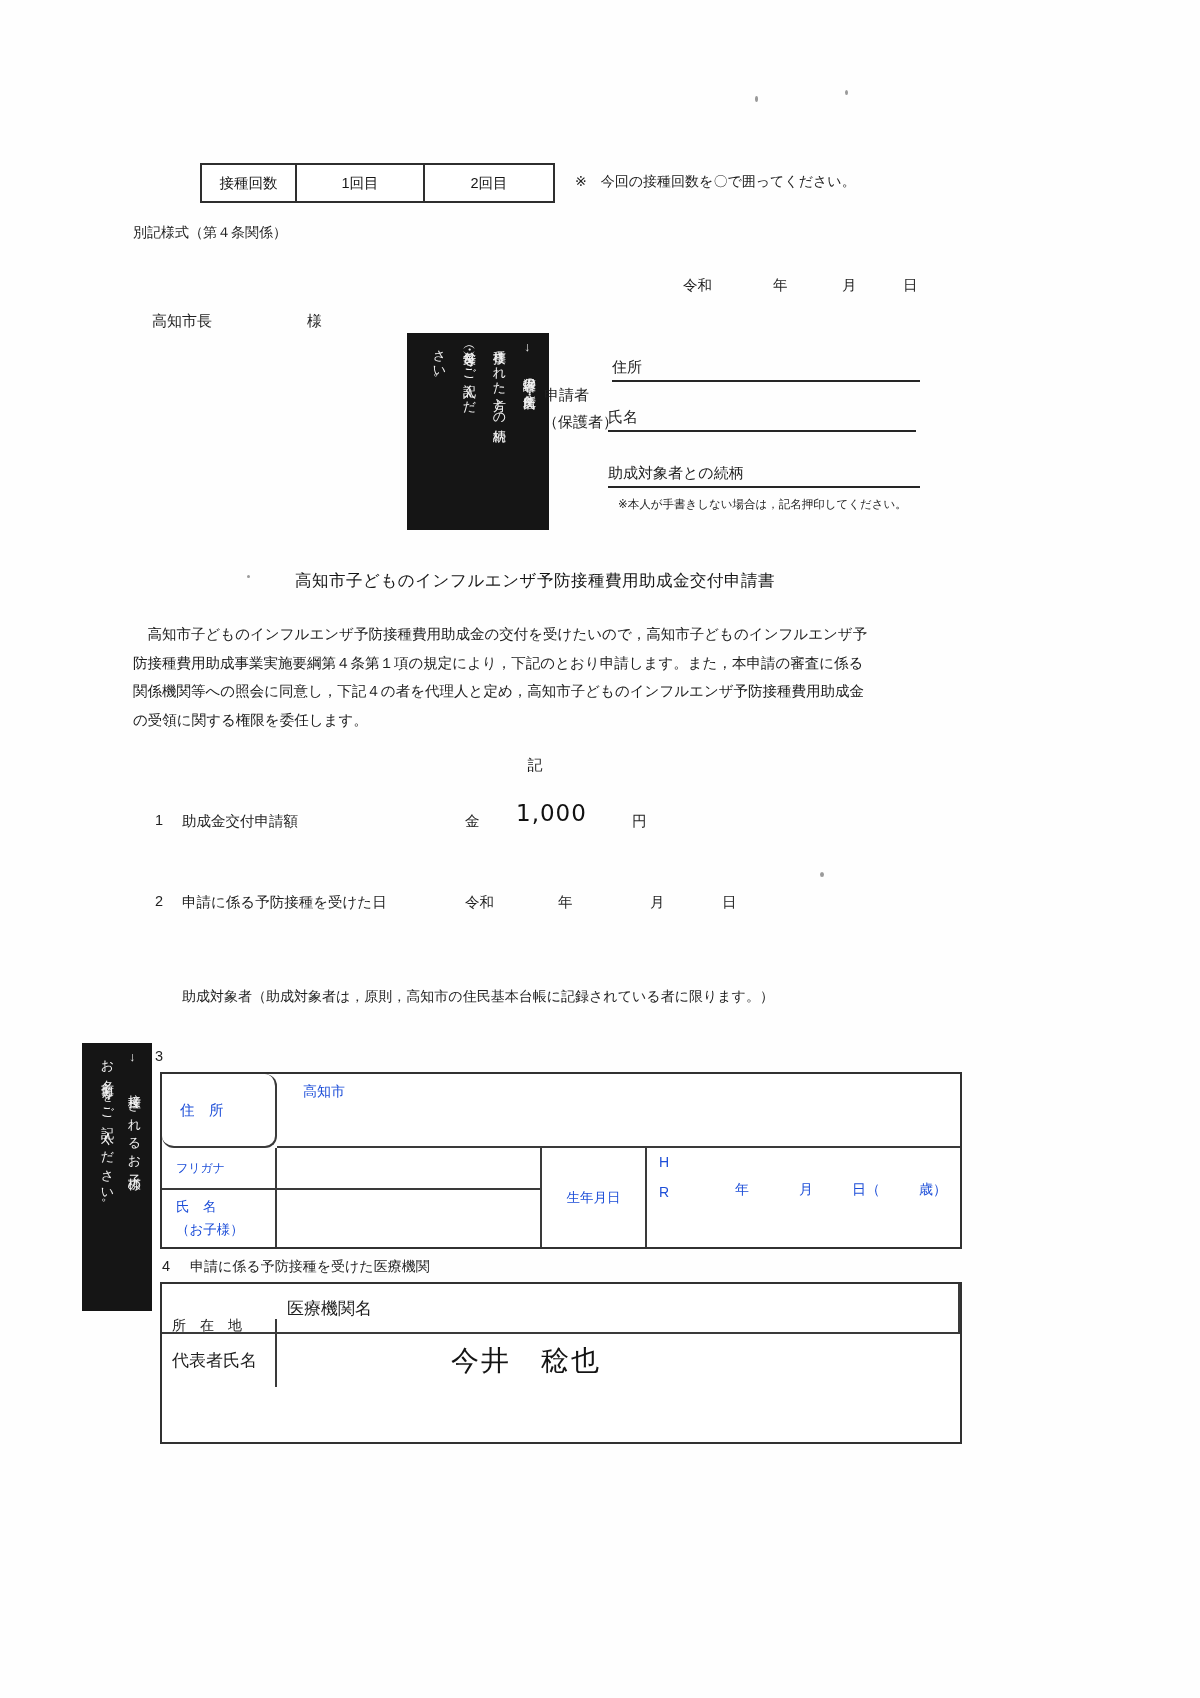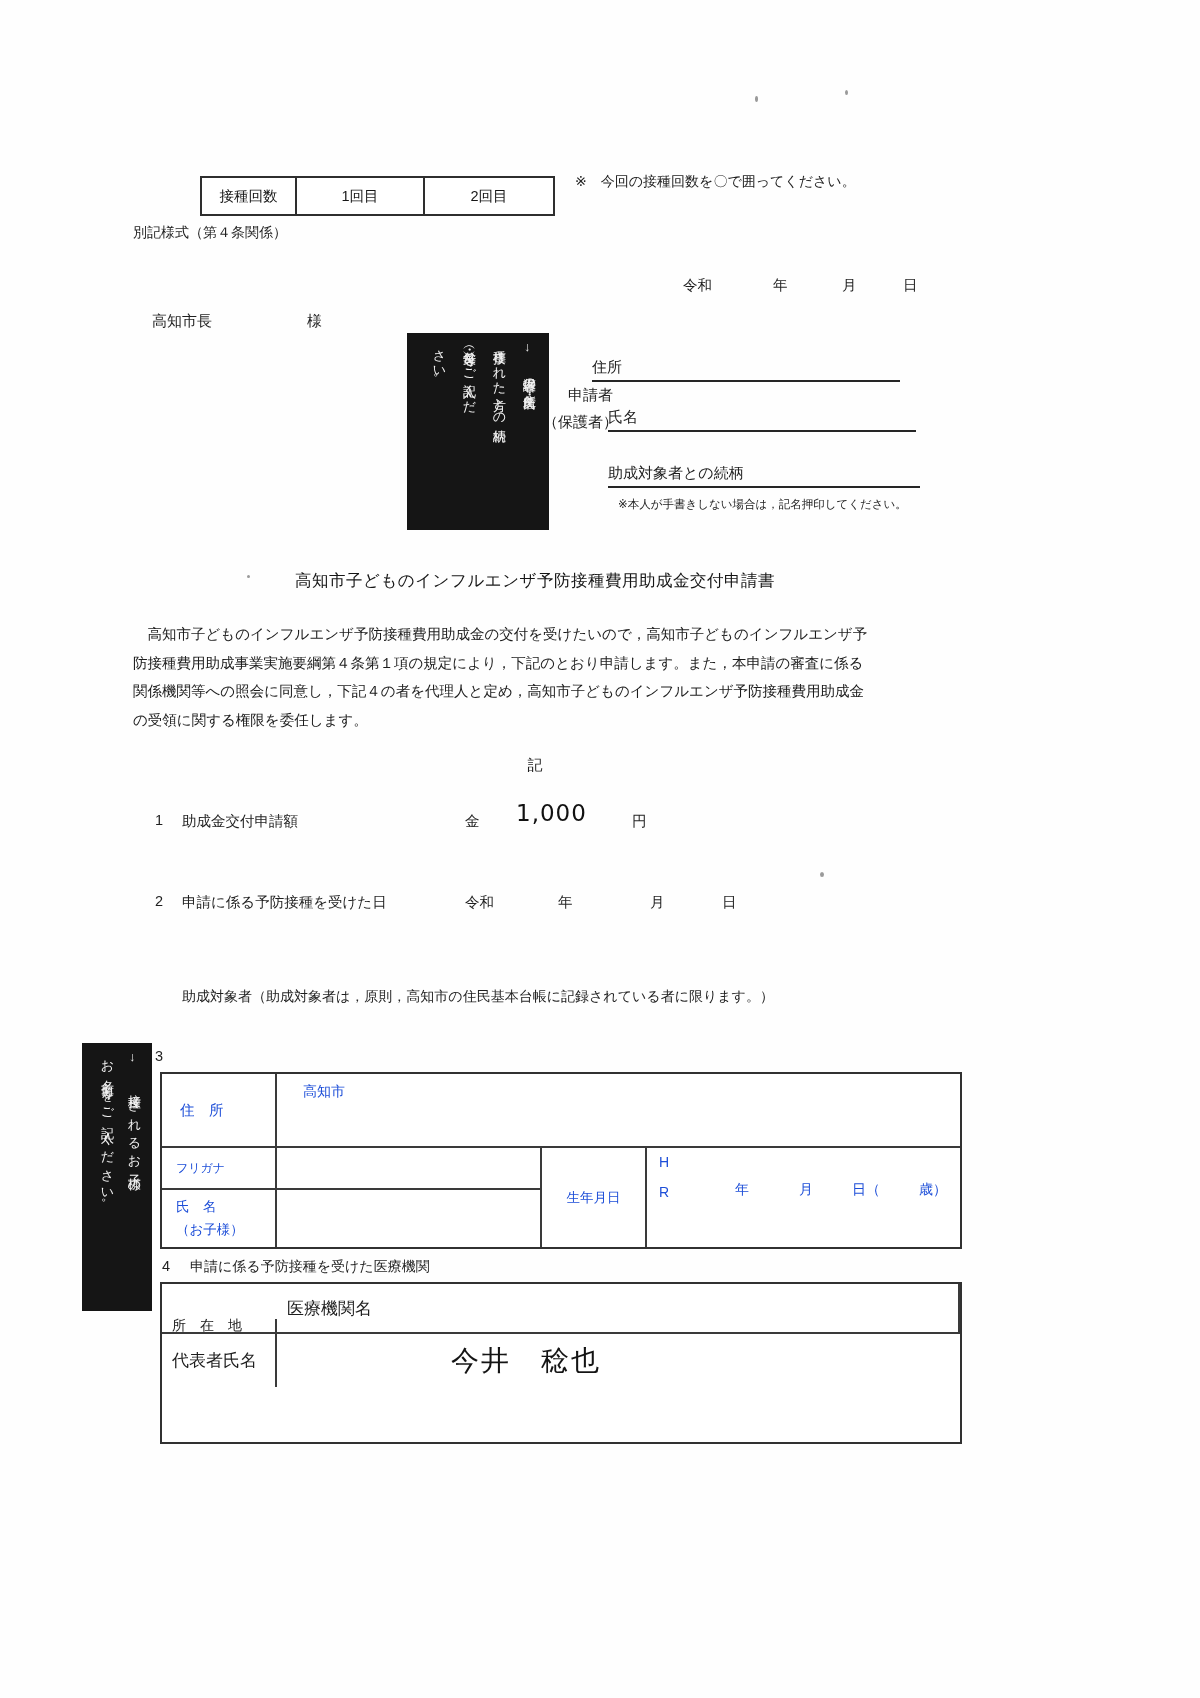"接種回数" .dose-table { top: 176px -> 163px }
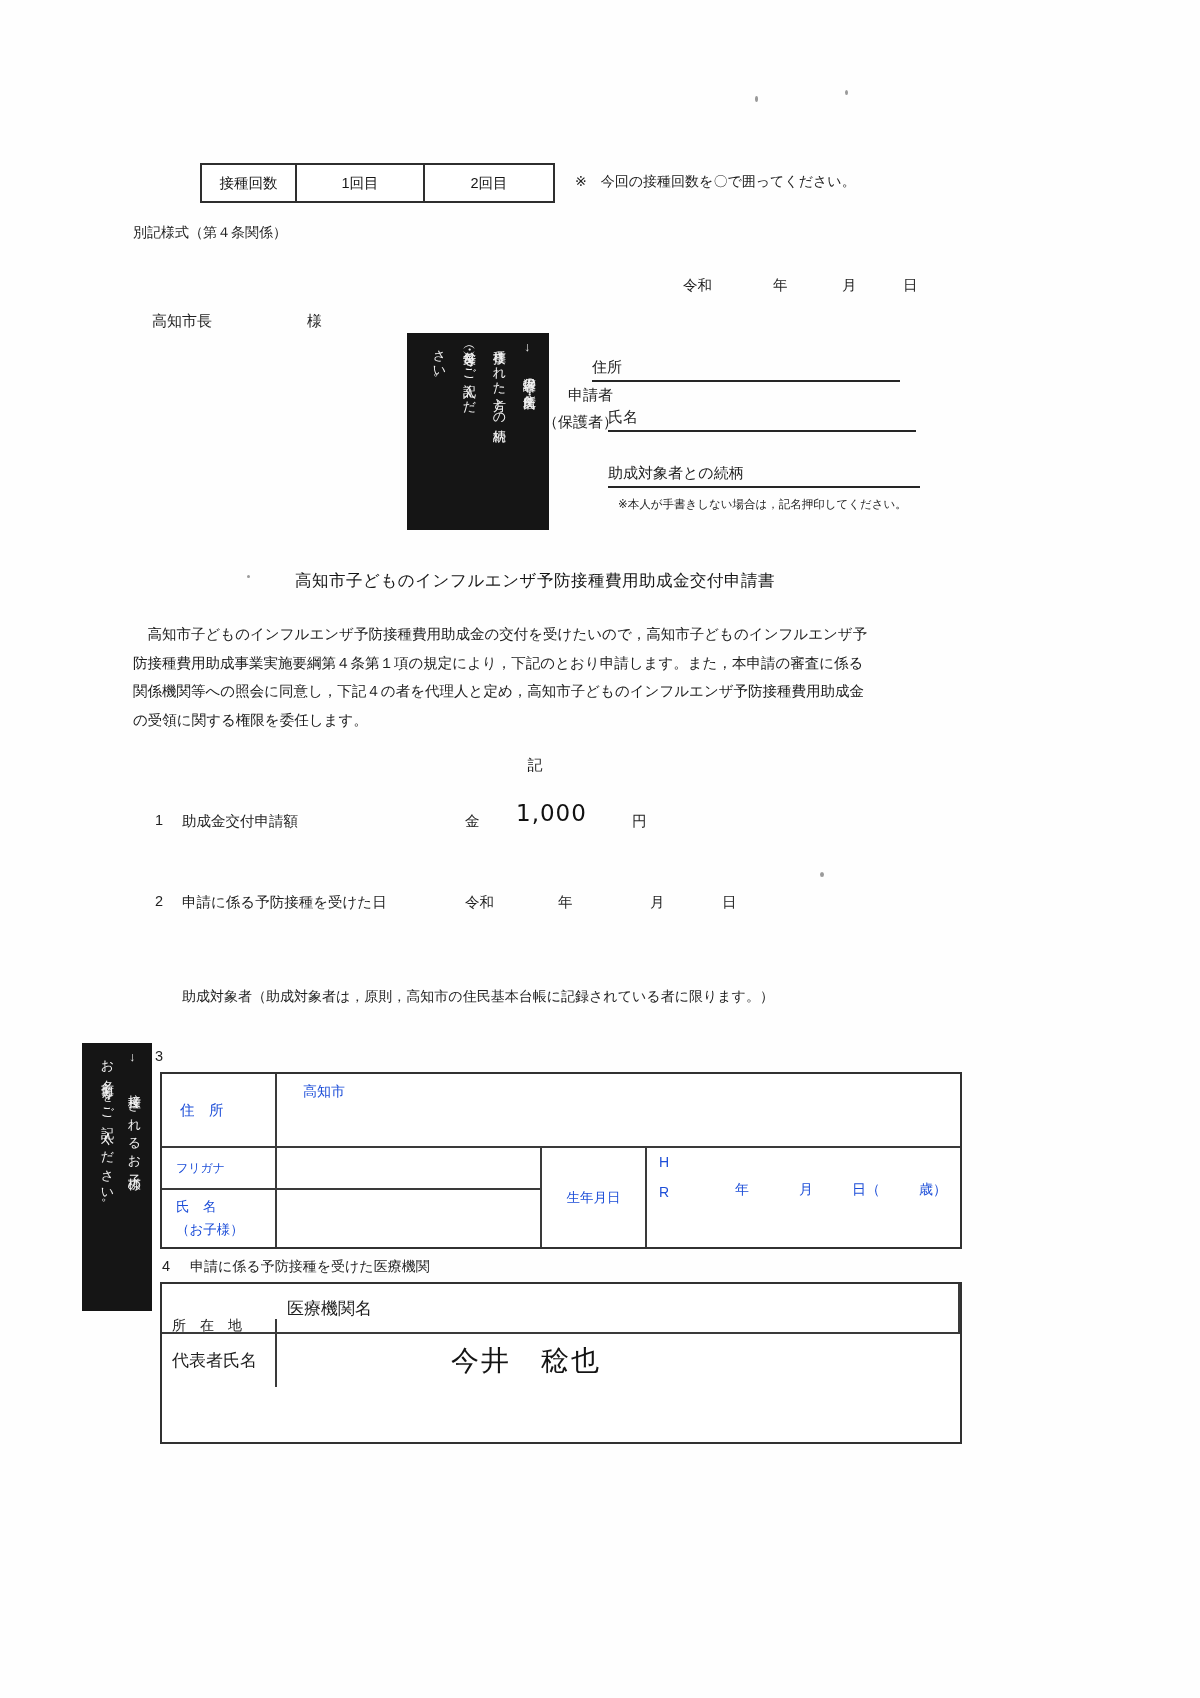"住所" .f-addr { left: 592px -> 612px }
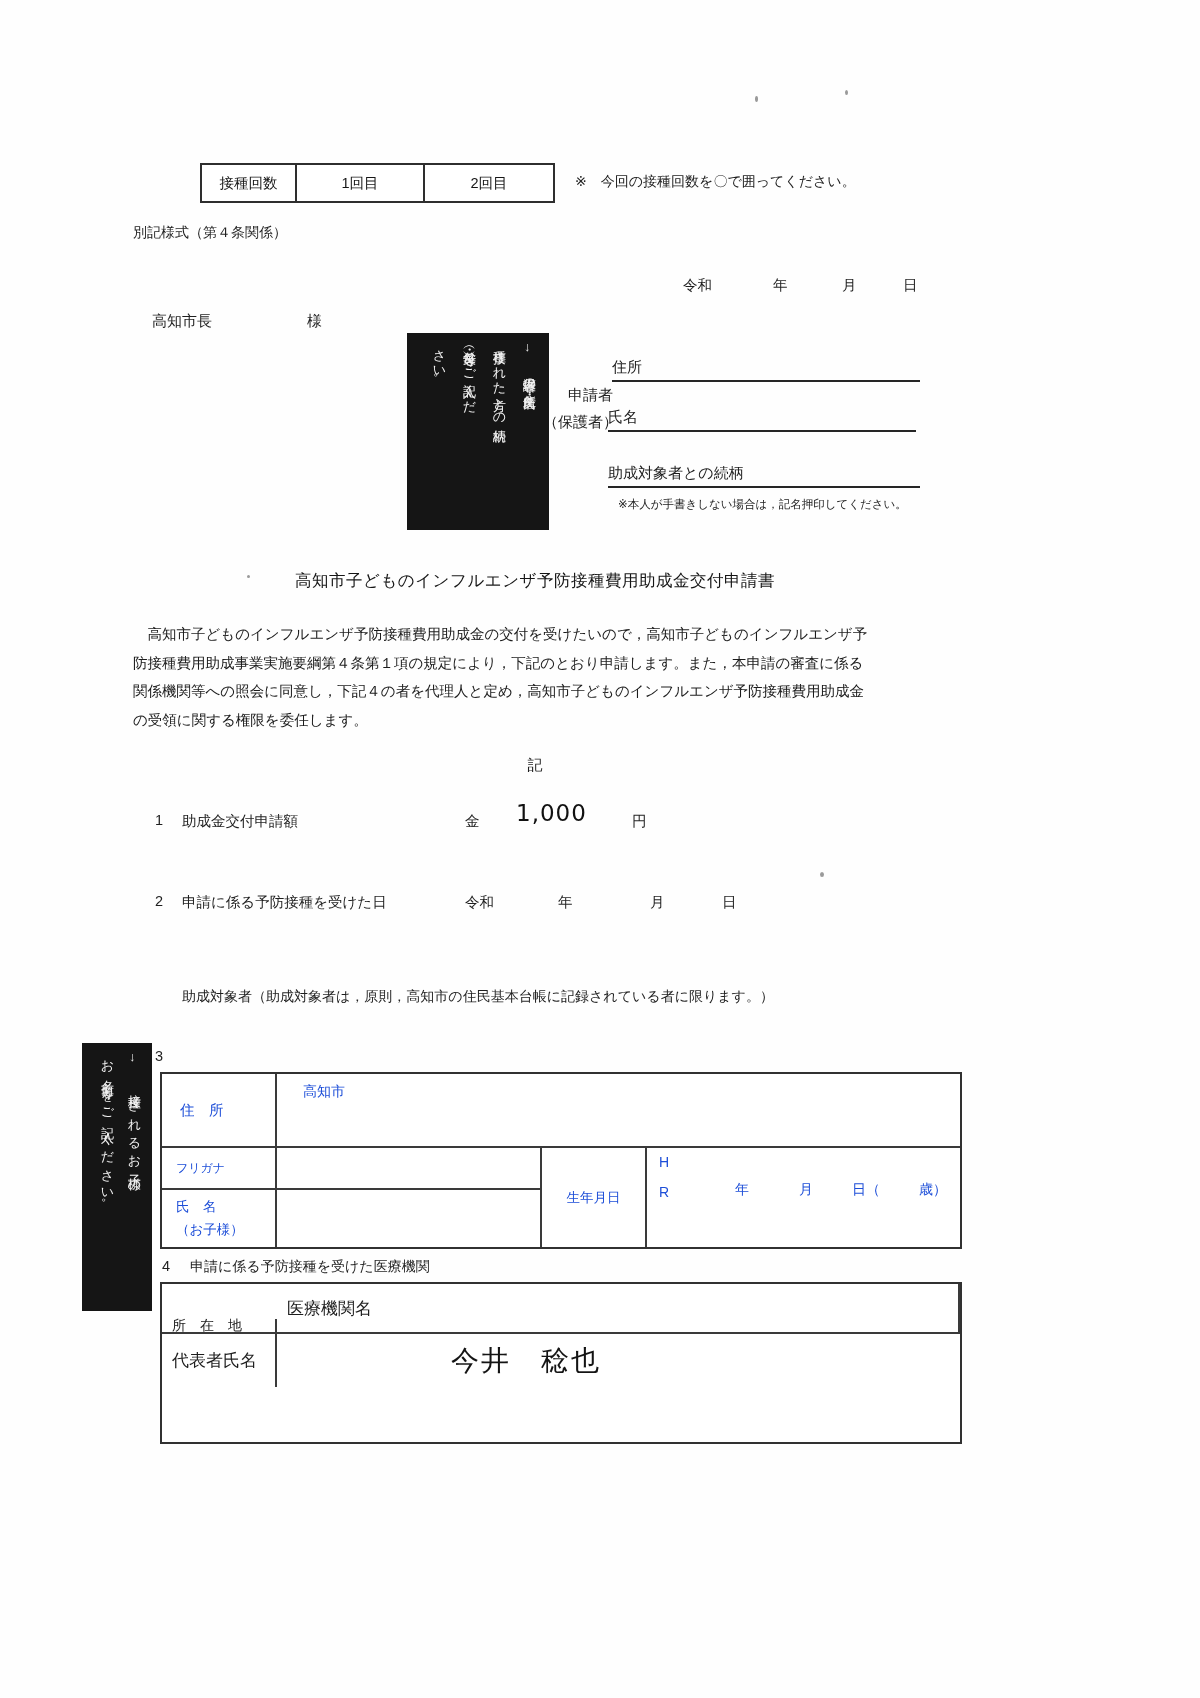"申請者" .role1 { left: 568px -> 544px }
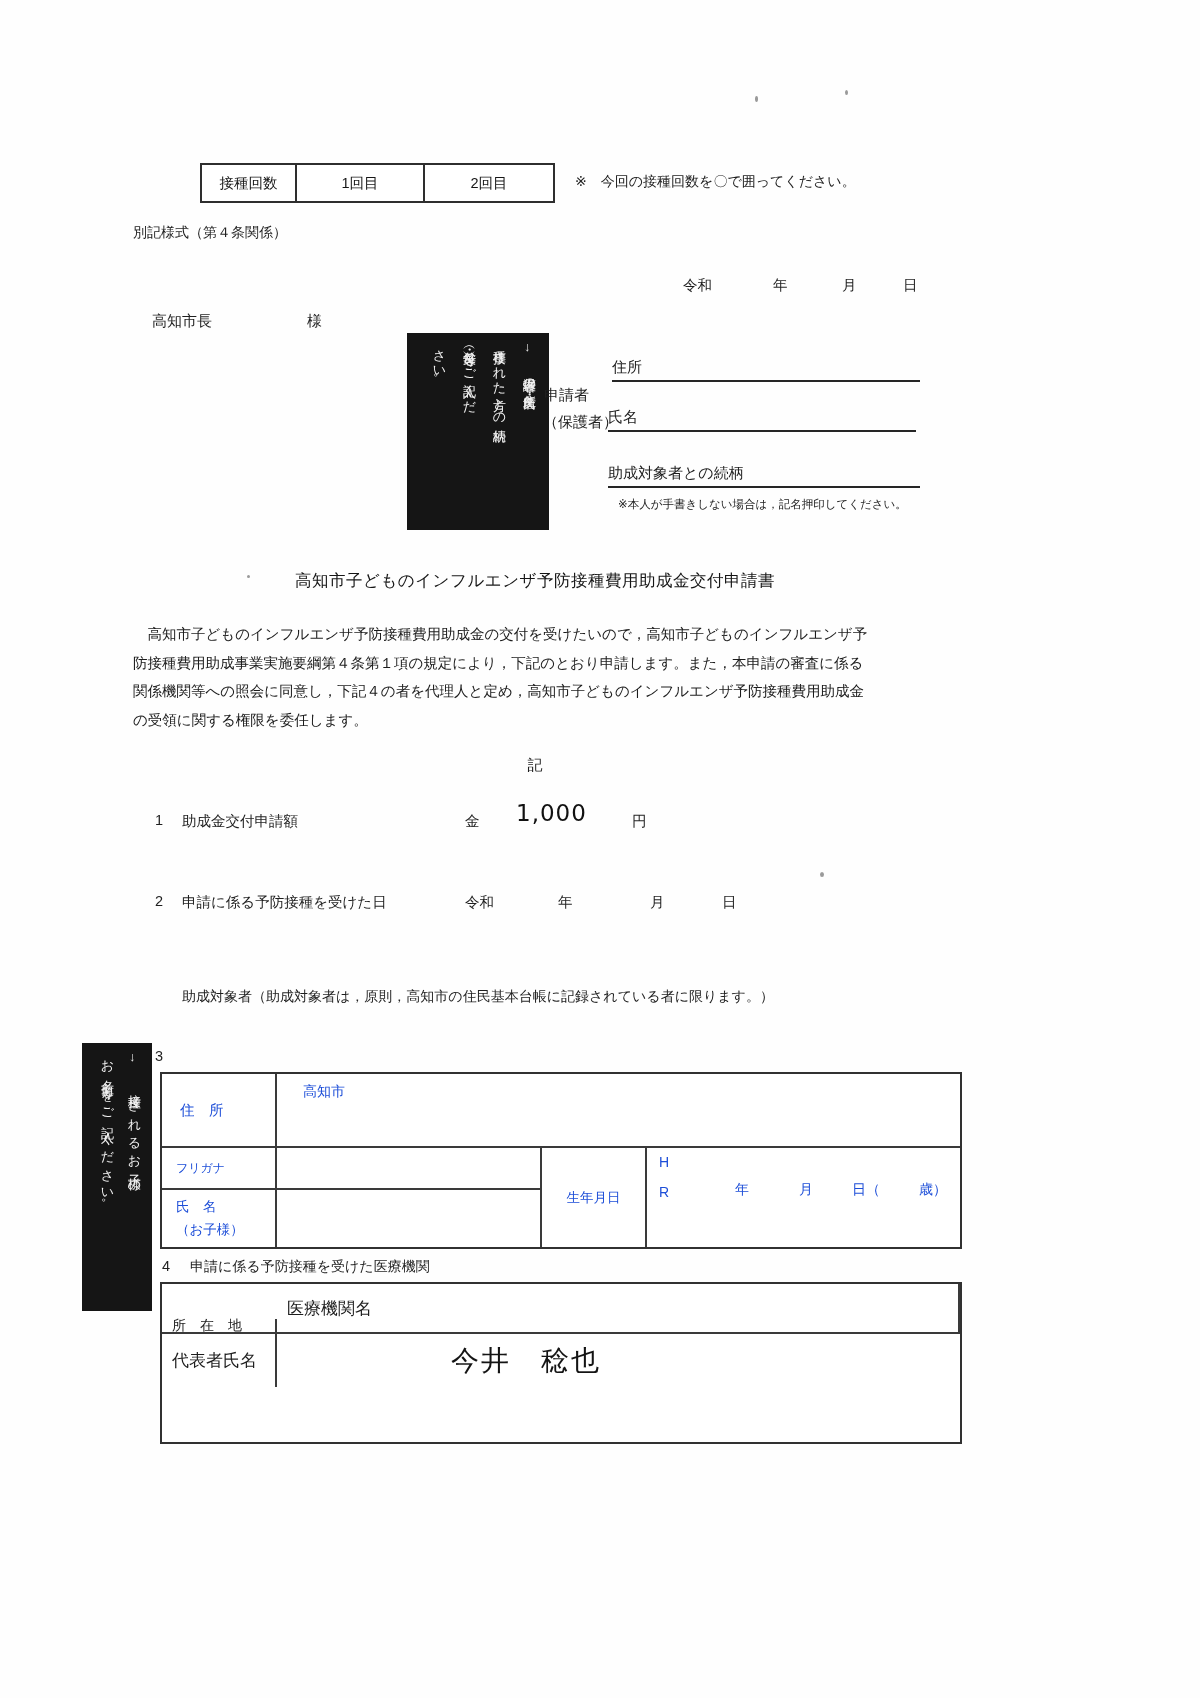"住 所" .t3 .c-addr-l { border-radius: none -> 12px }
